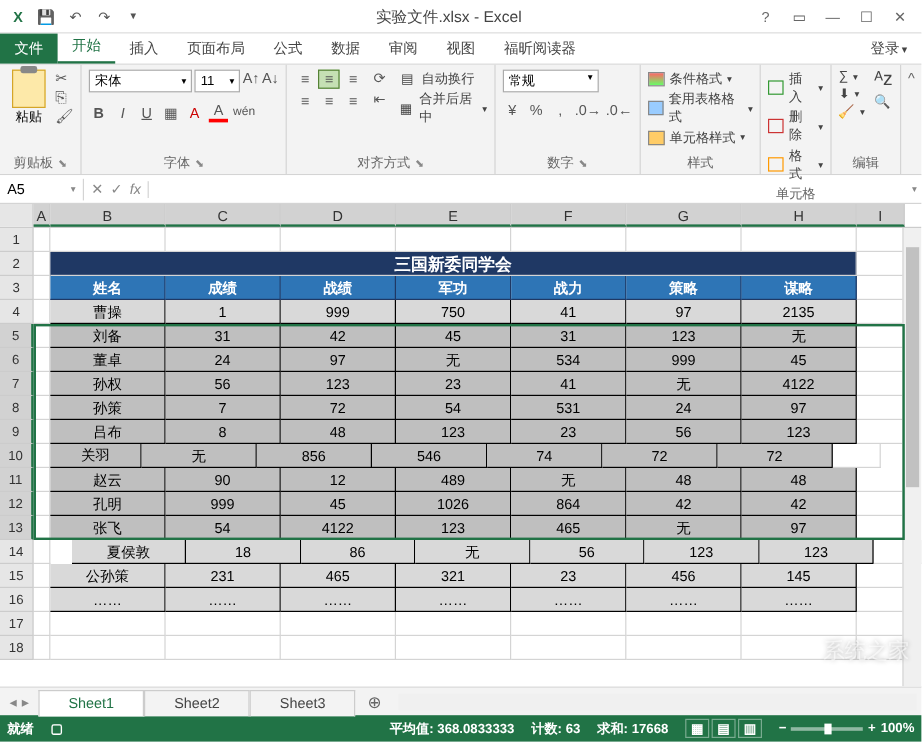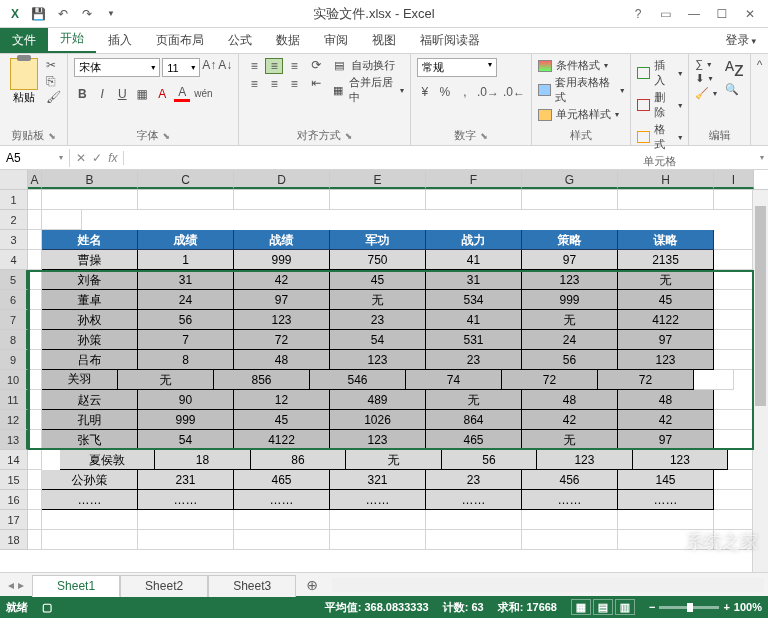"ᴬz" span { font-size: 20px -> 16px }
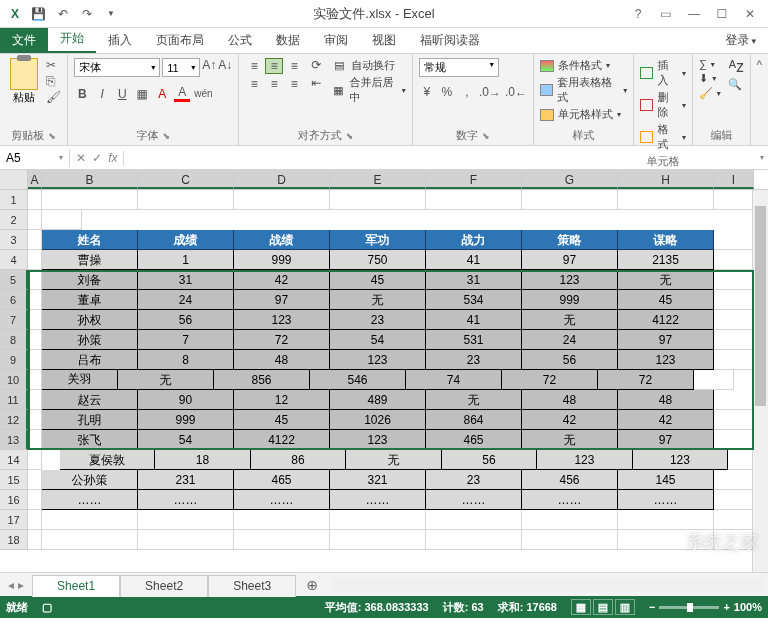"三国新委同学会" div.cell { html: none -> <div>三国新委同学会</div> }
